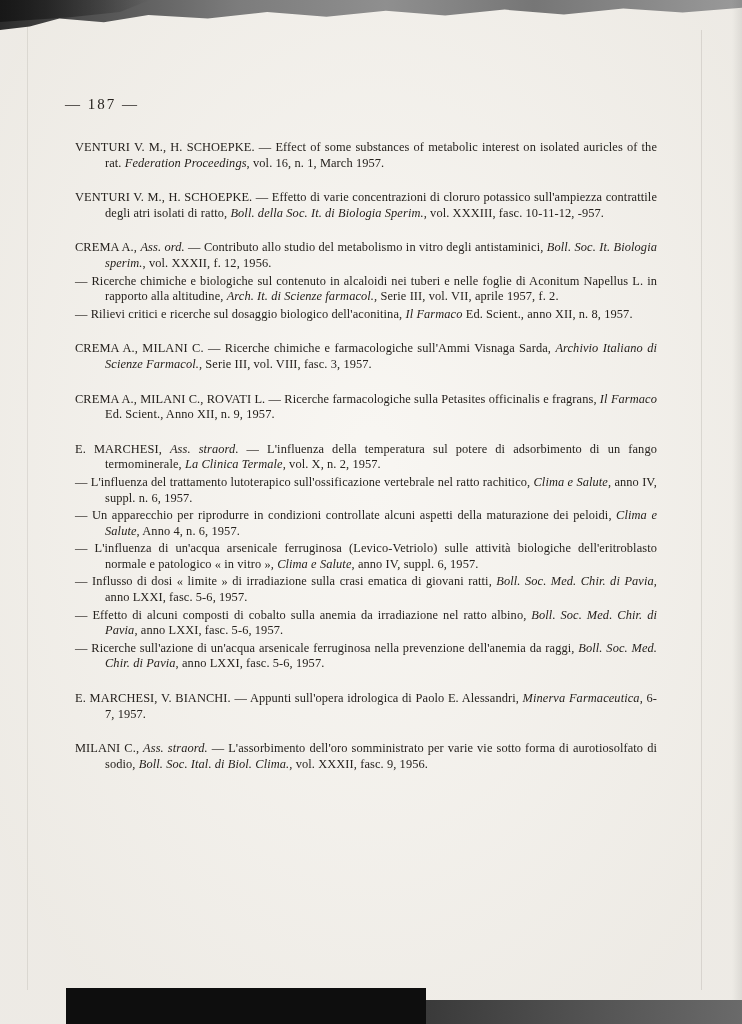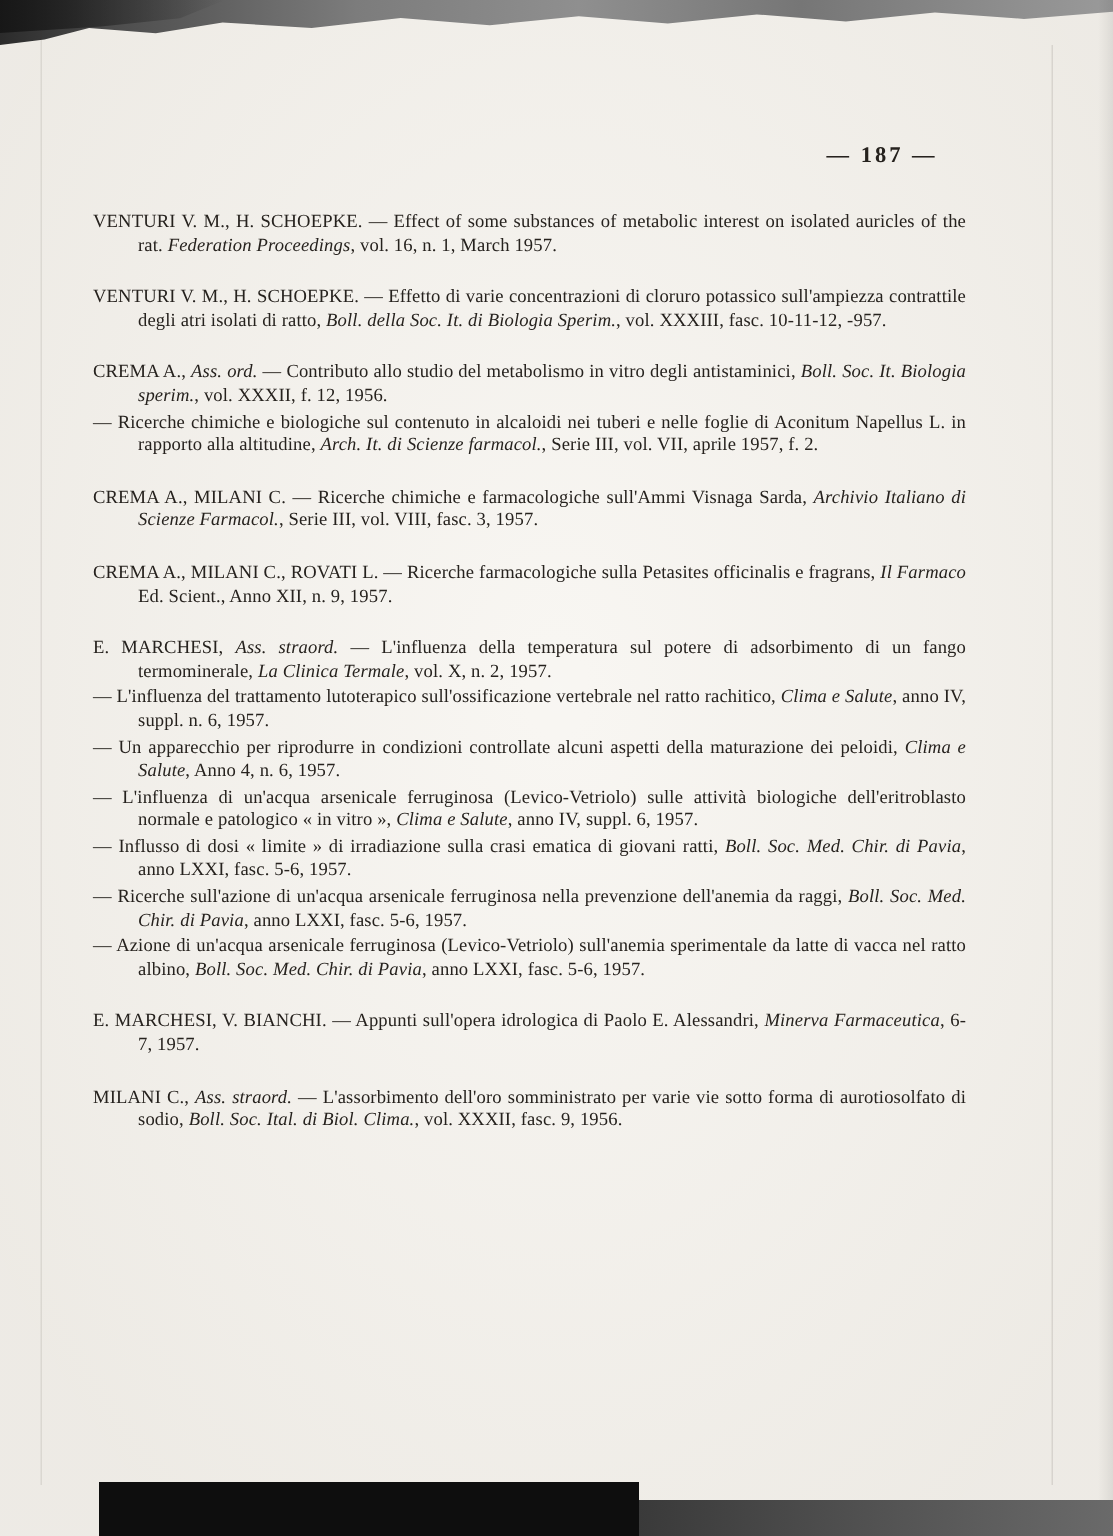"— 187 —" .page-number { font-weight: bold -> normal; text-align: right -> left }
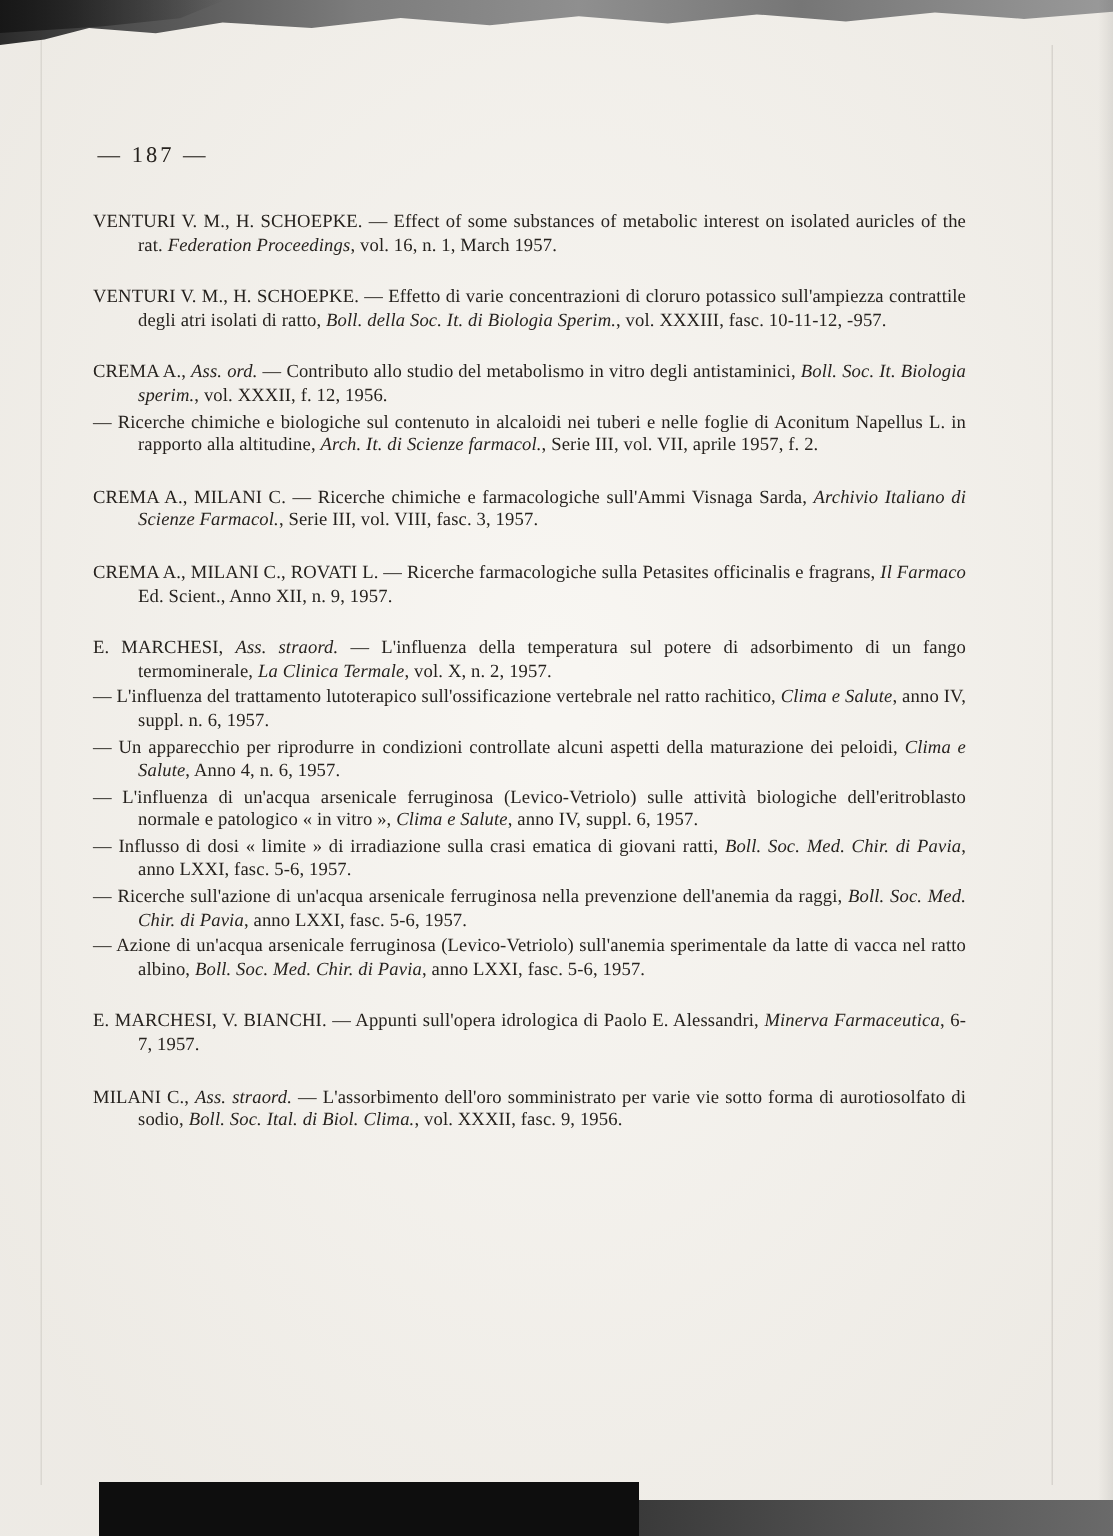"VENTURI V. M., H. SCHOEPKE." .bib { left: 62px -> 75px }
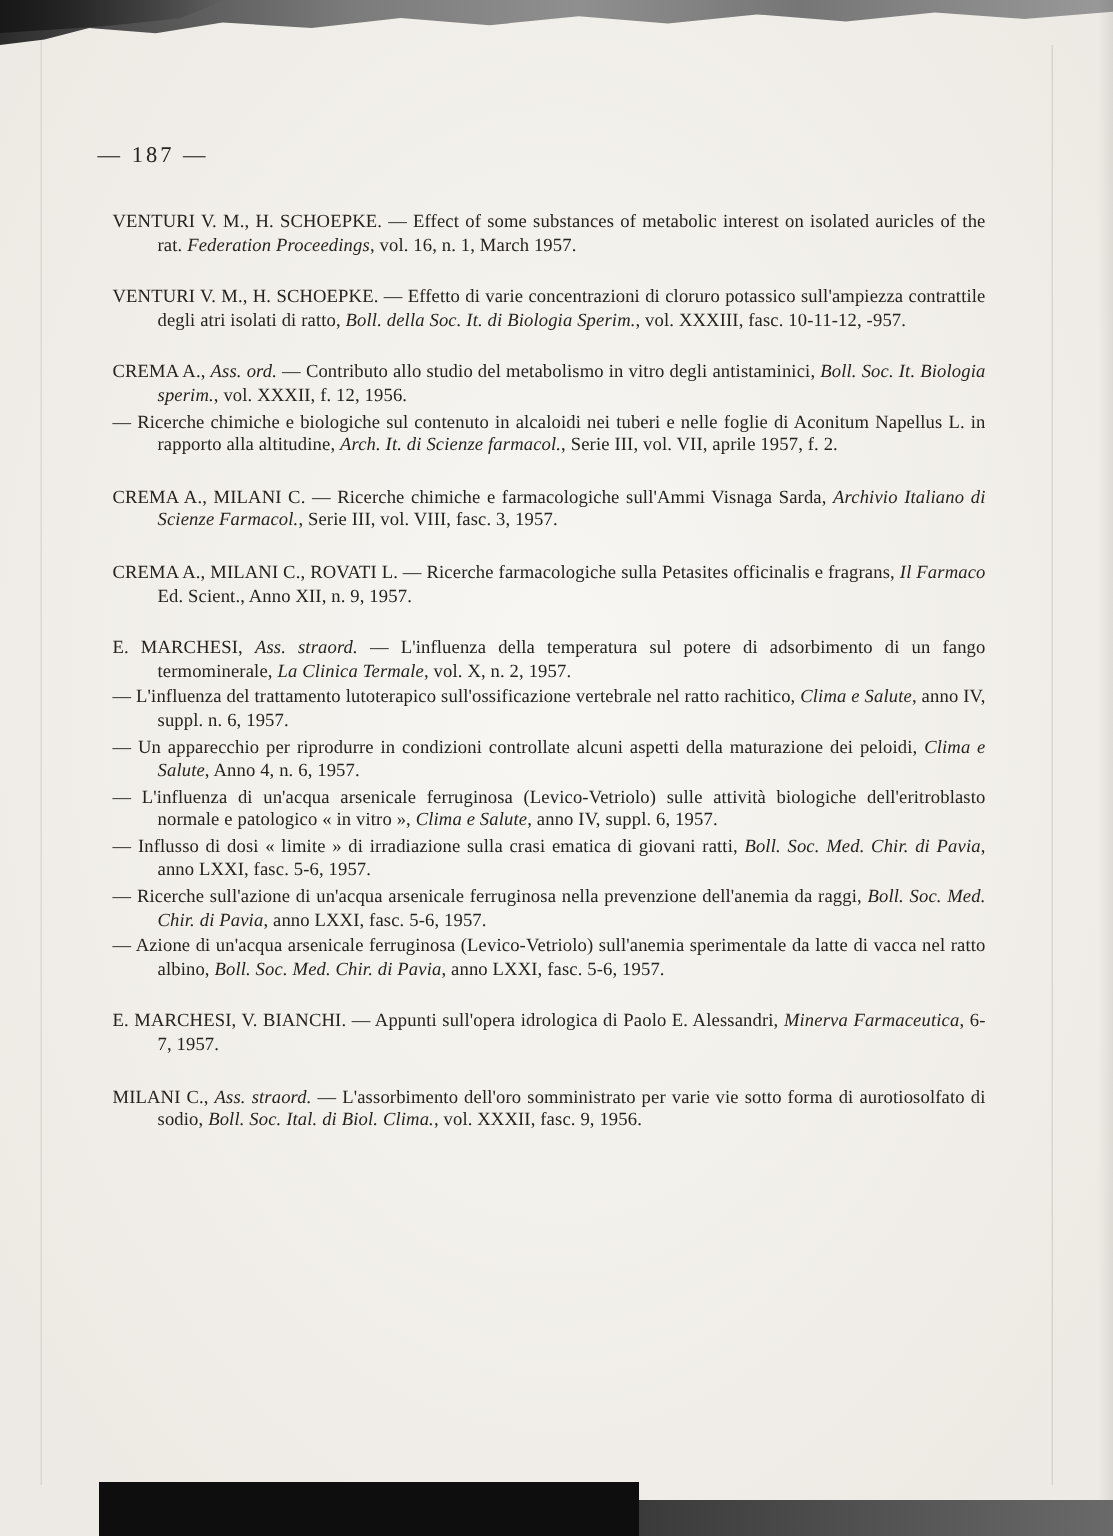"— Rilievi critici e ricerche" p.entry { html: none -> <p><span>— Rilievi critici e ricerche sul dosaggio biologico dell'aconitina, </span><span>Il Farmaco</span><span> Ed. Scient., anno XII, n. 8, 1957.</span></p> }
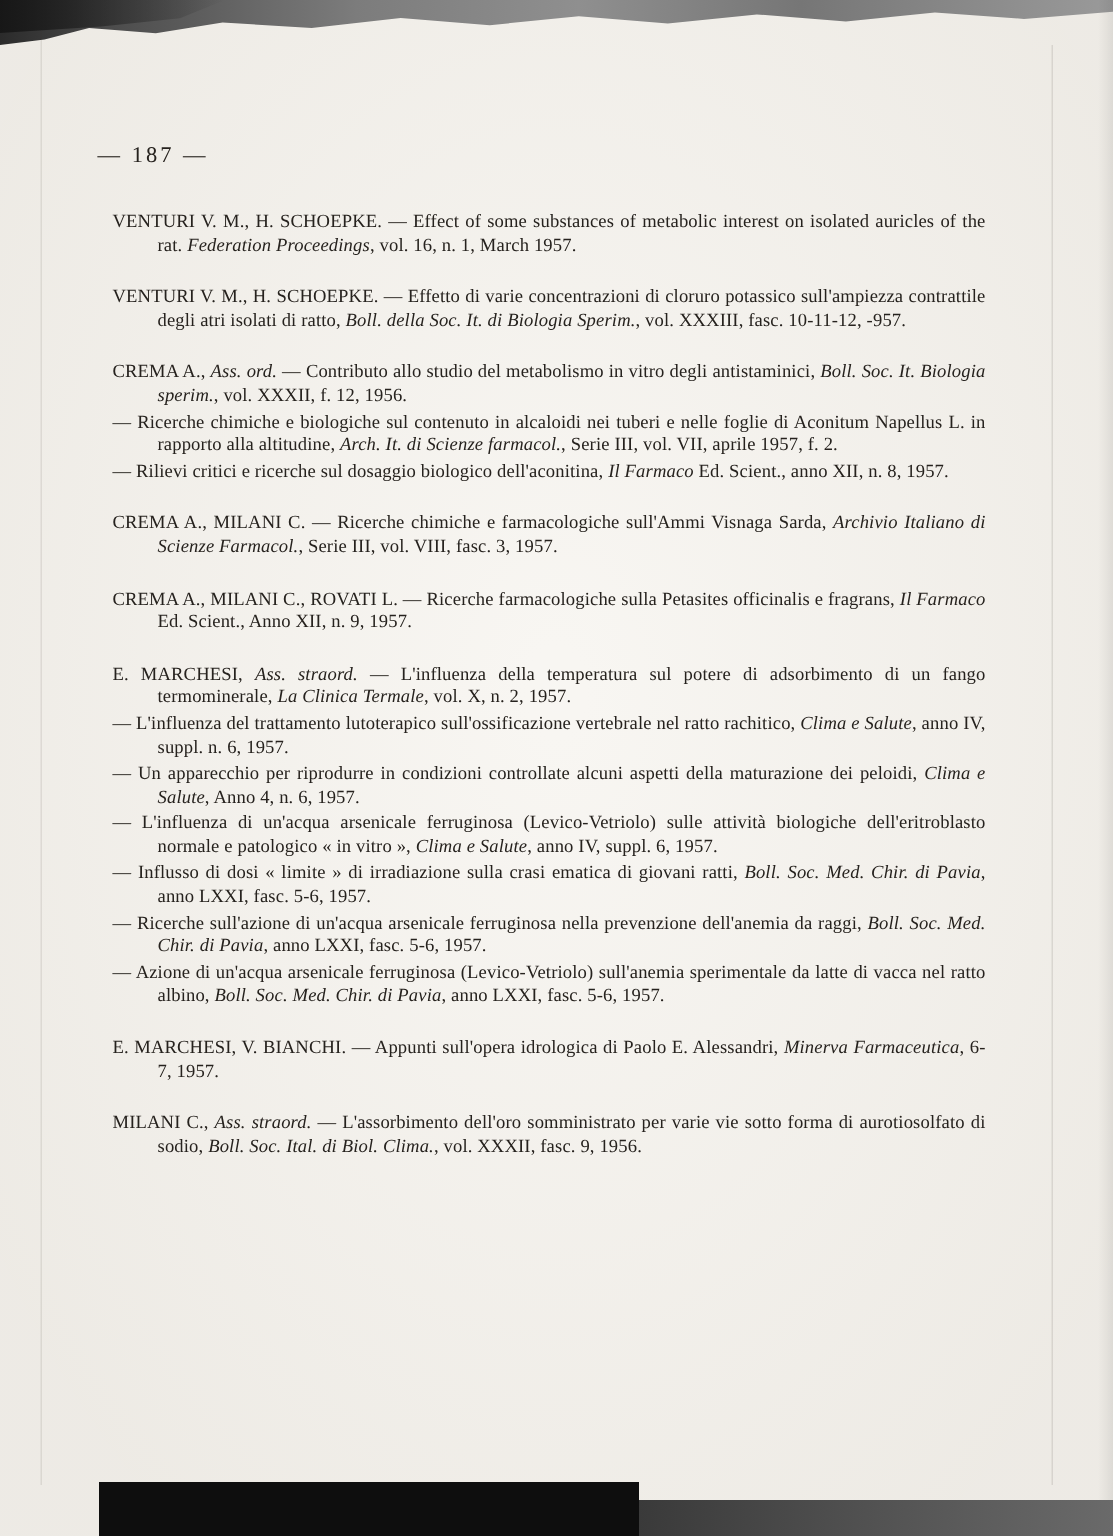"— Effetto di alcuni composti" p.entry { html: none -> <p><span>— Effetto di alcuni composti di cobalto sulla anemia da irradiazione nel ratto albino, </span><span>Boll. Soc. Med. Chir. di Pavia</span><span>, anno LXXI, fasc. 5-6, 1957.</span></p> }
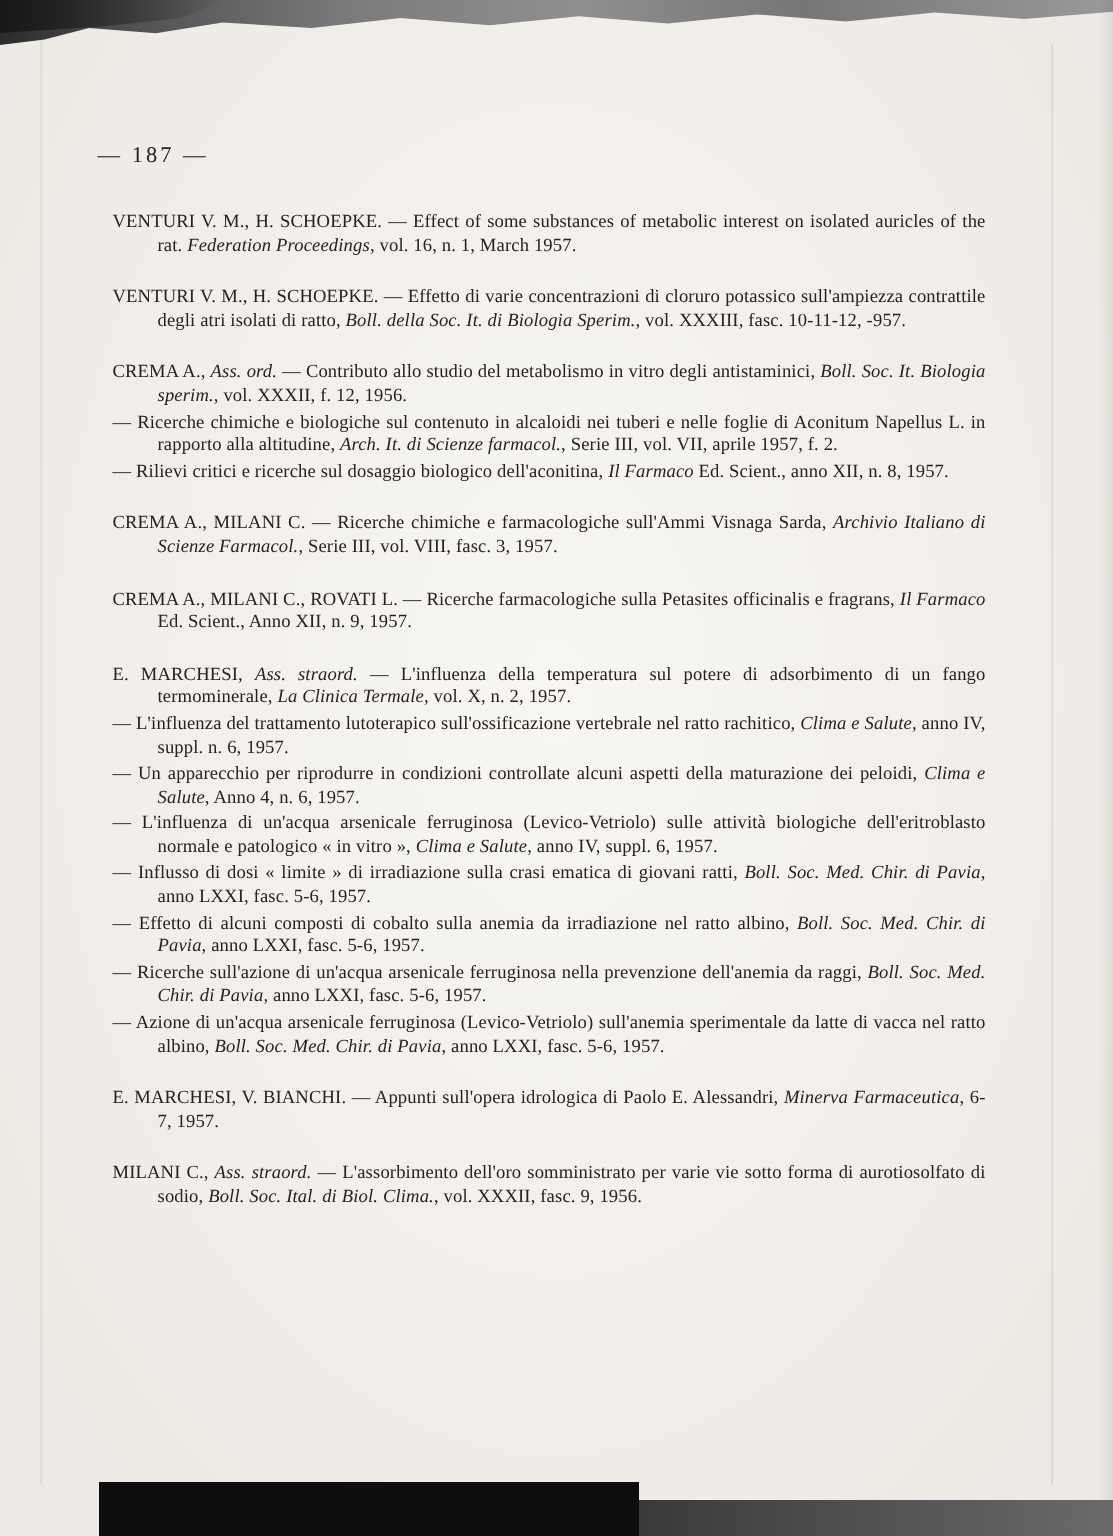"— Azione di un'acqua arsenicale" p.entry { html: <p><span>— Azione di un'acqua arsenicale ferruginosa (Levico-Vetriolo) sull'anemia sperimentale da latte di vacca nel ratto albino, </span><span>Boll. Soc. Med. Chir. di Pavia</span><span>, anno LXXI, fasc. 5-6, 1957.</span></p> -> none }
